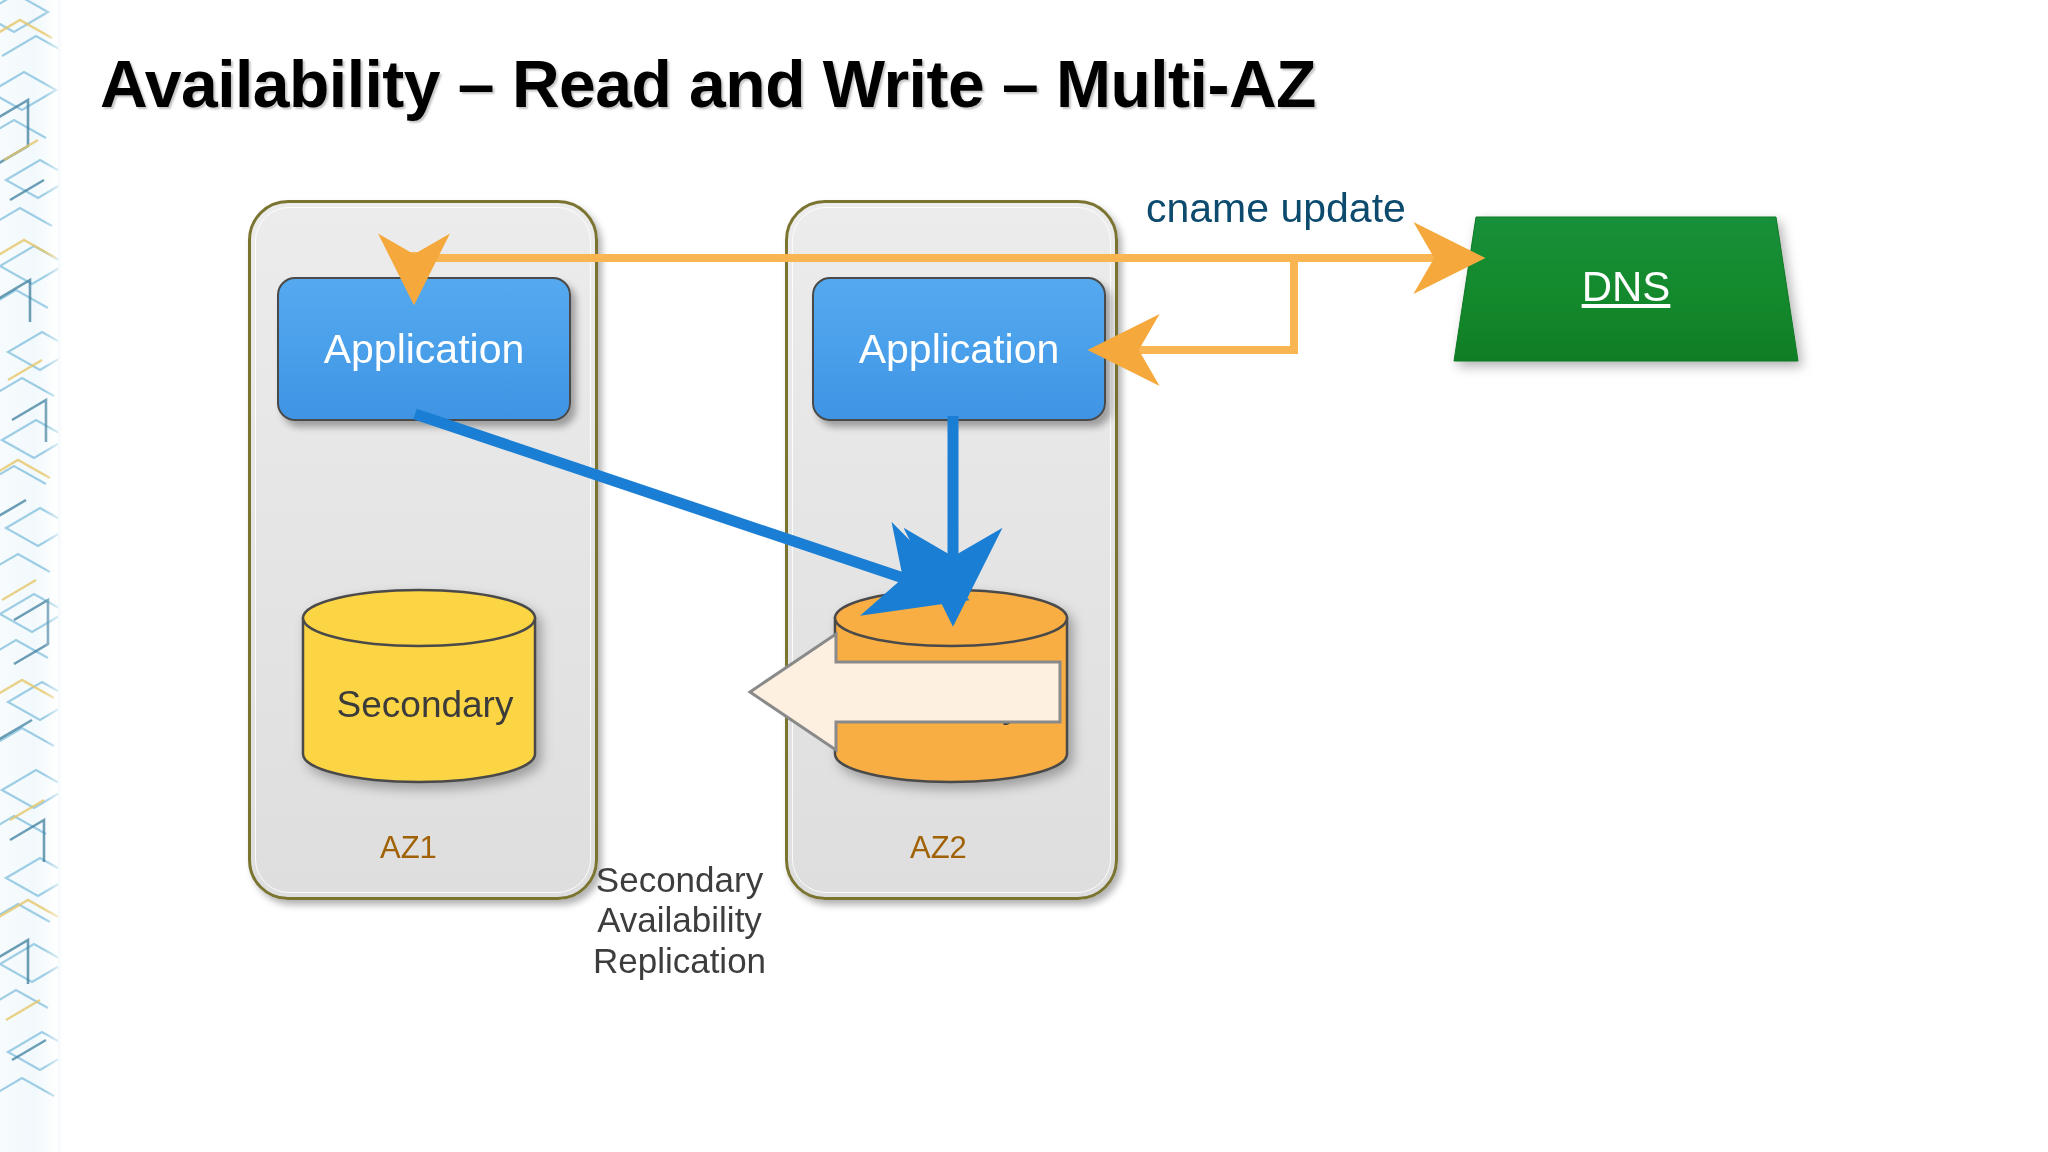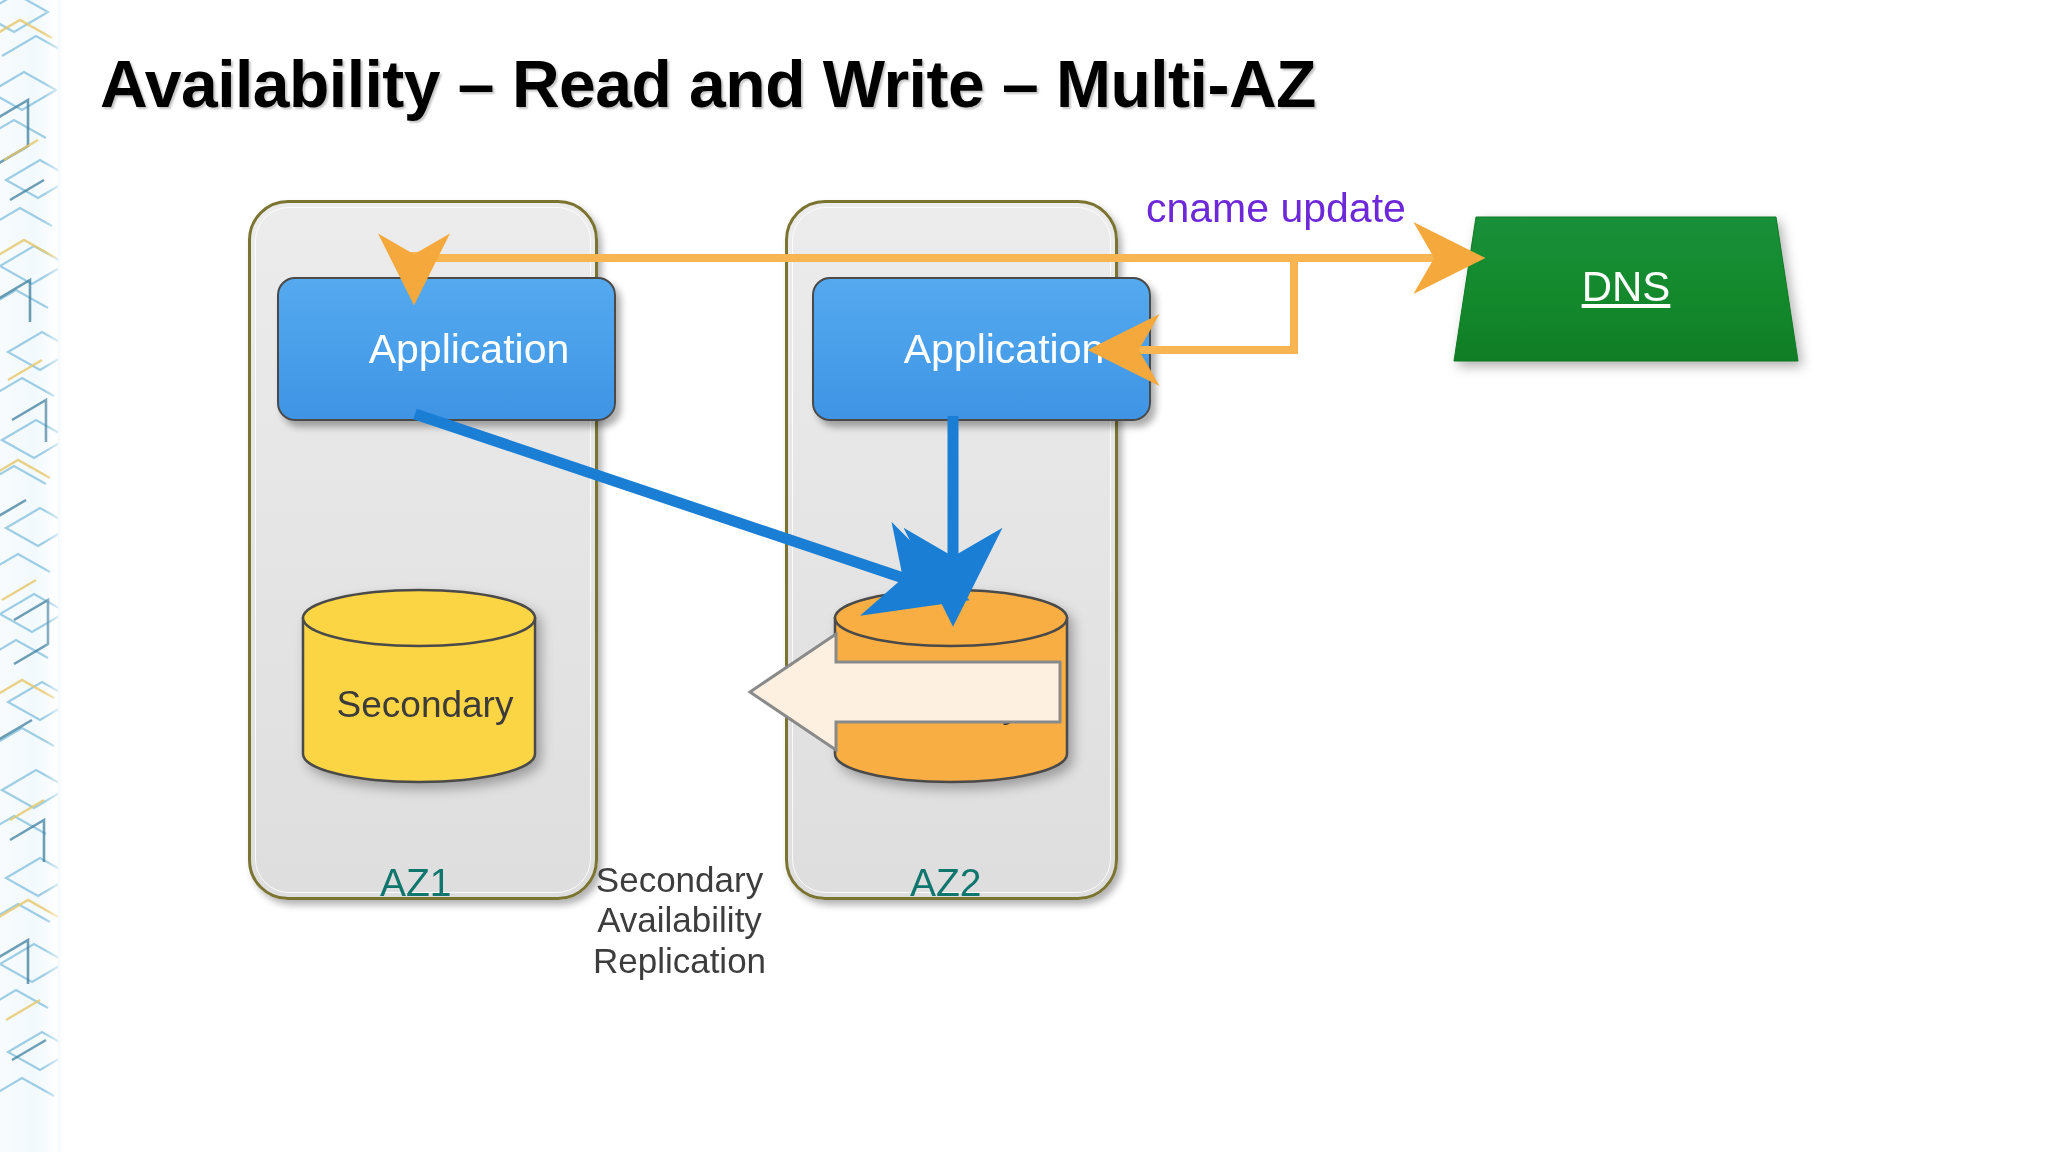"cname update" #cname-label { color: #6d28d9 -> #0c4a6e }
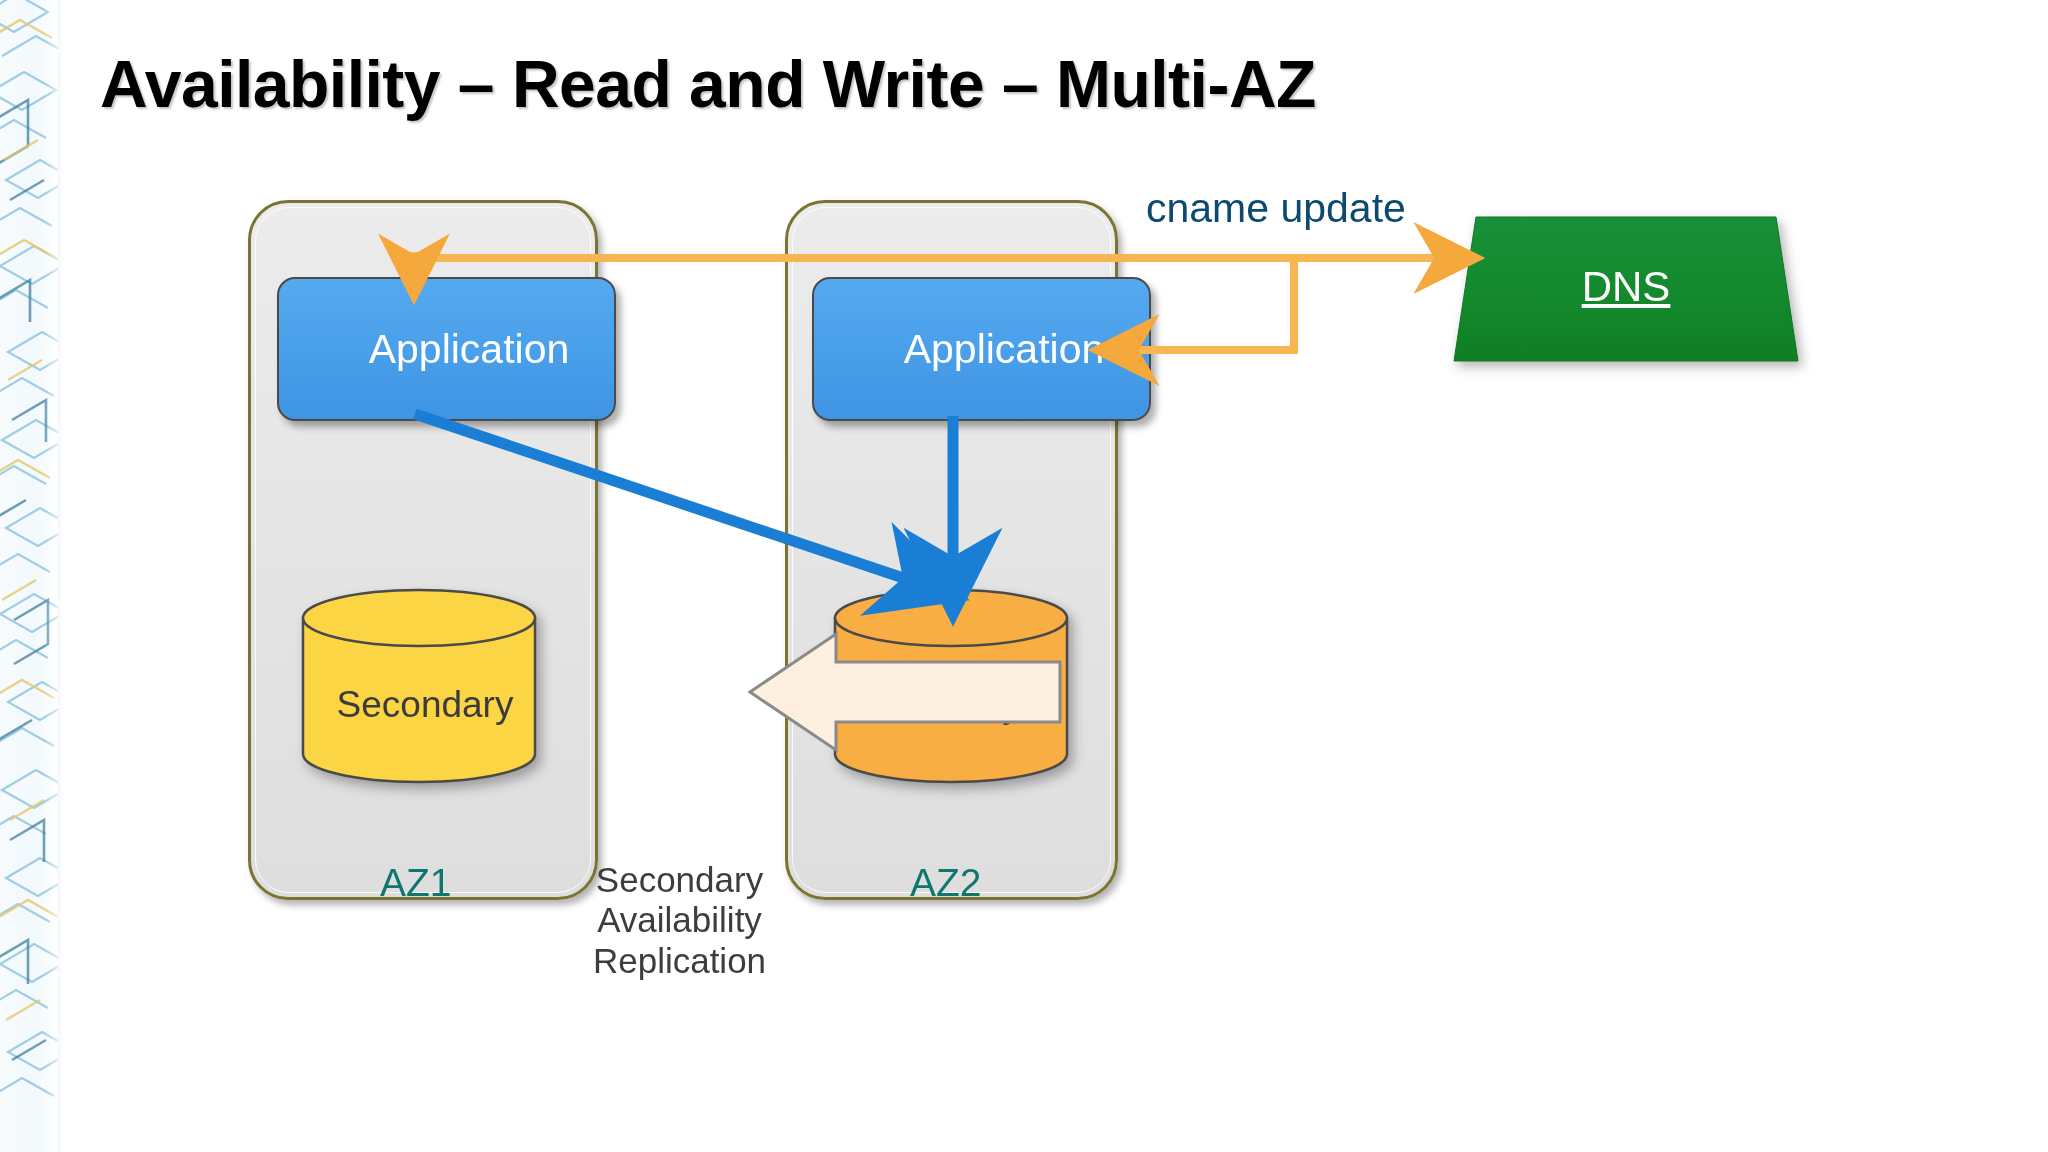"Application" .app-box { padding-left: 45px -> none }
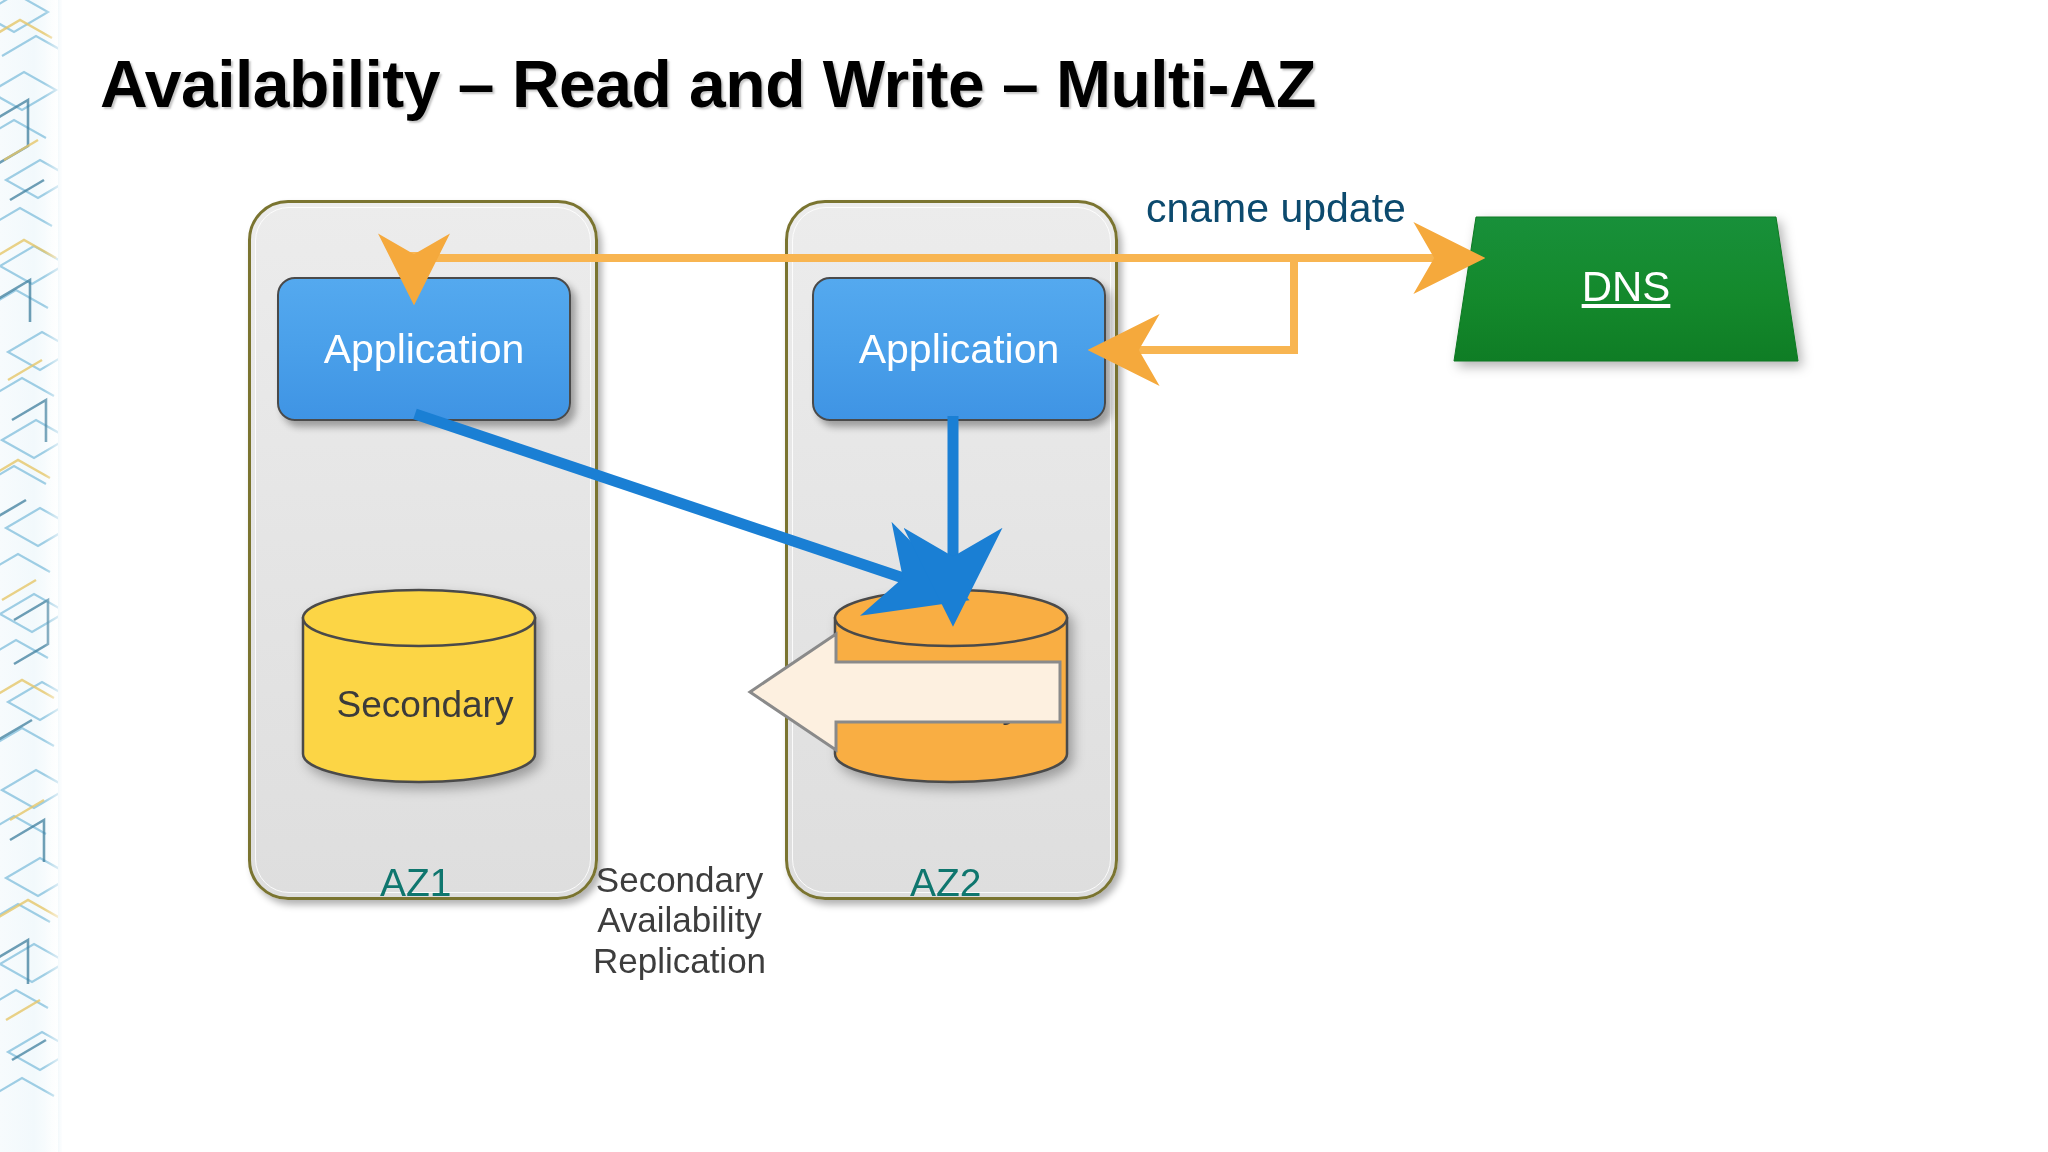"AZ1" .az-label { color: #0f766e -> #a16207; font-size: 39px -> 31px; margin-top: 31px -> none }
